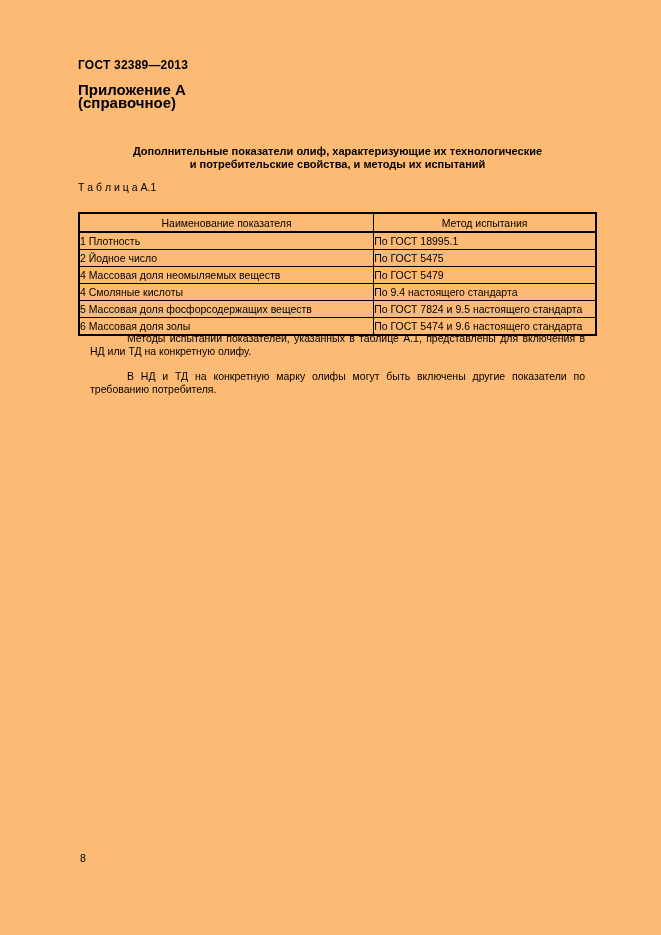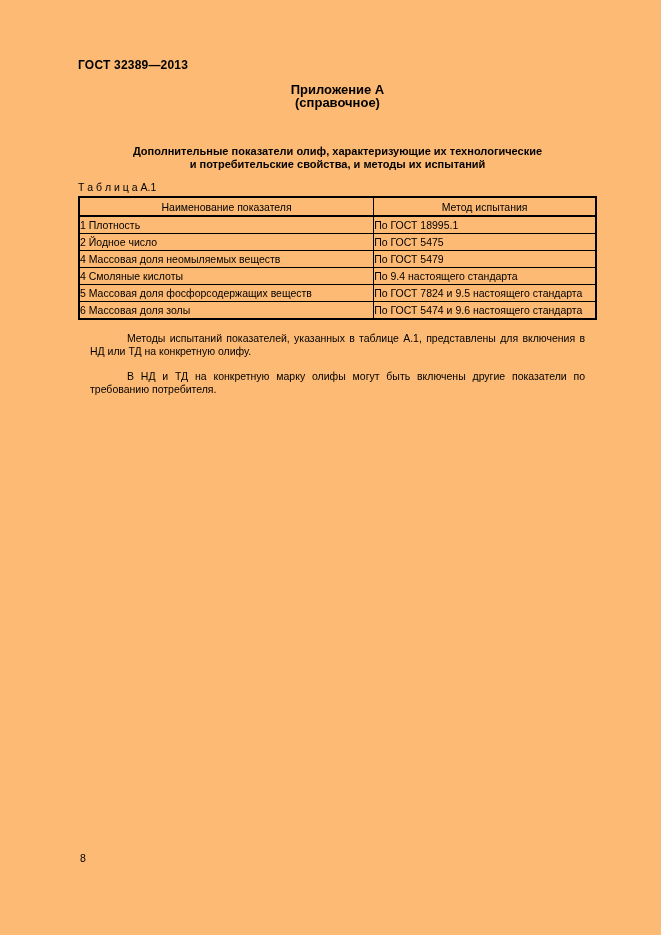"Приложение А" .appendix { font-size: 13px -> 15px; text-align: center -> left }
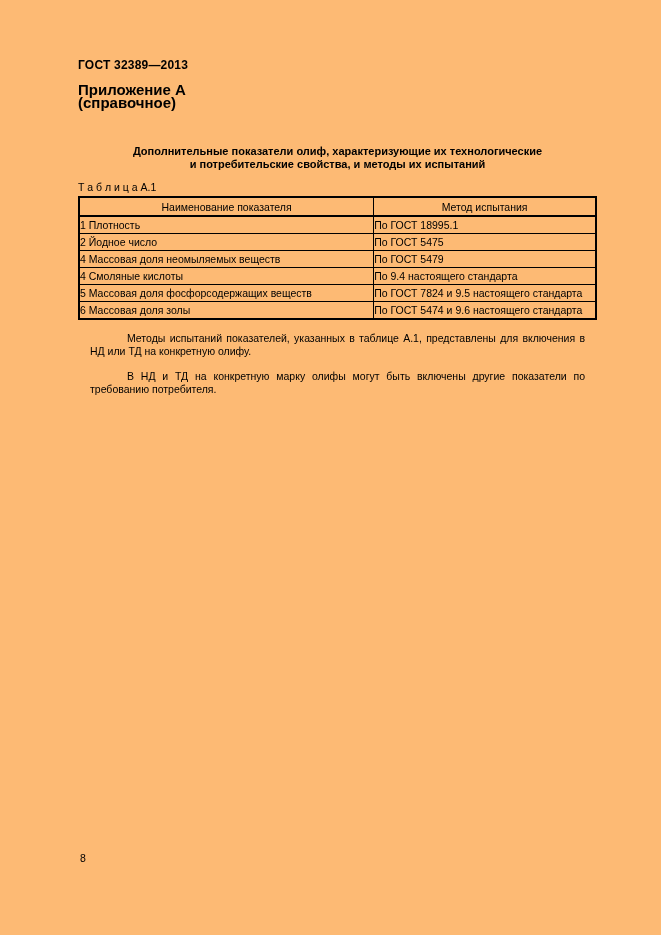"Наименование показателя" table.gost-table { top: 196px -> 212px }
